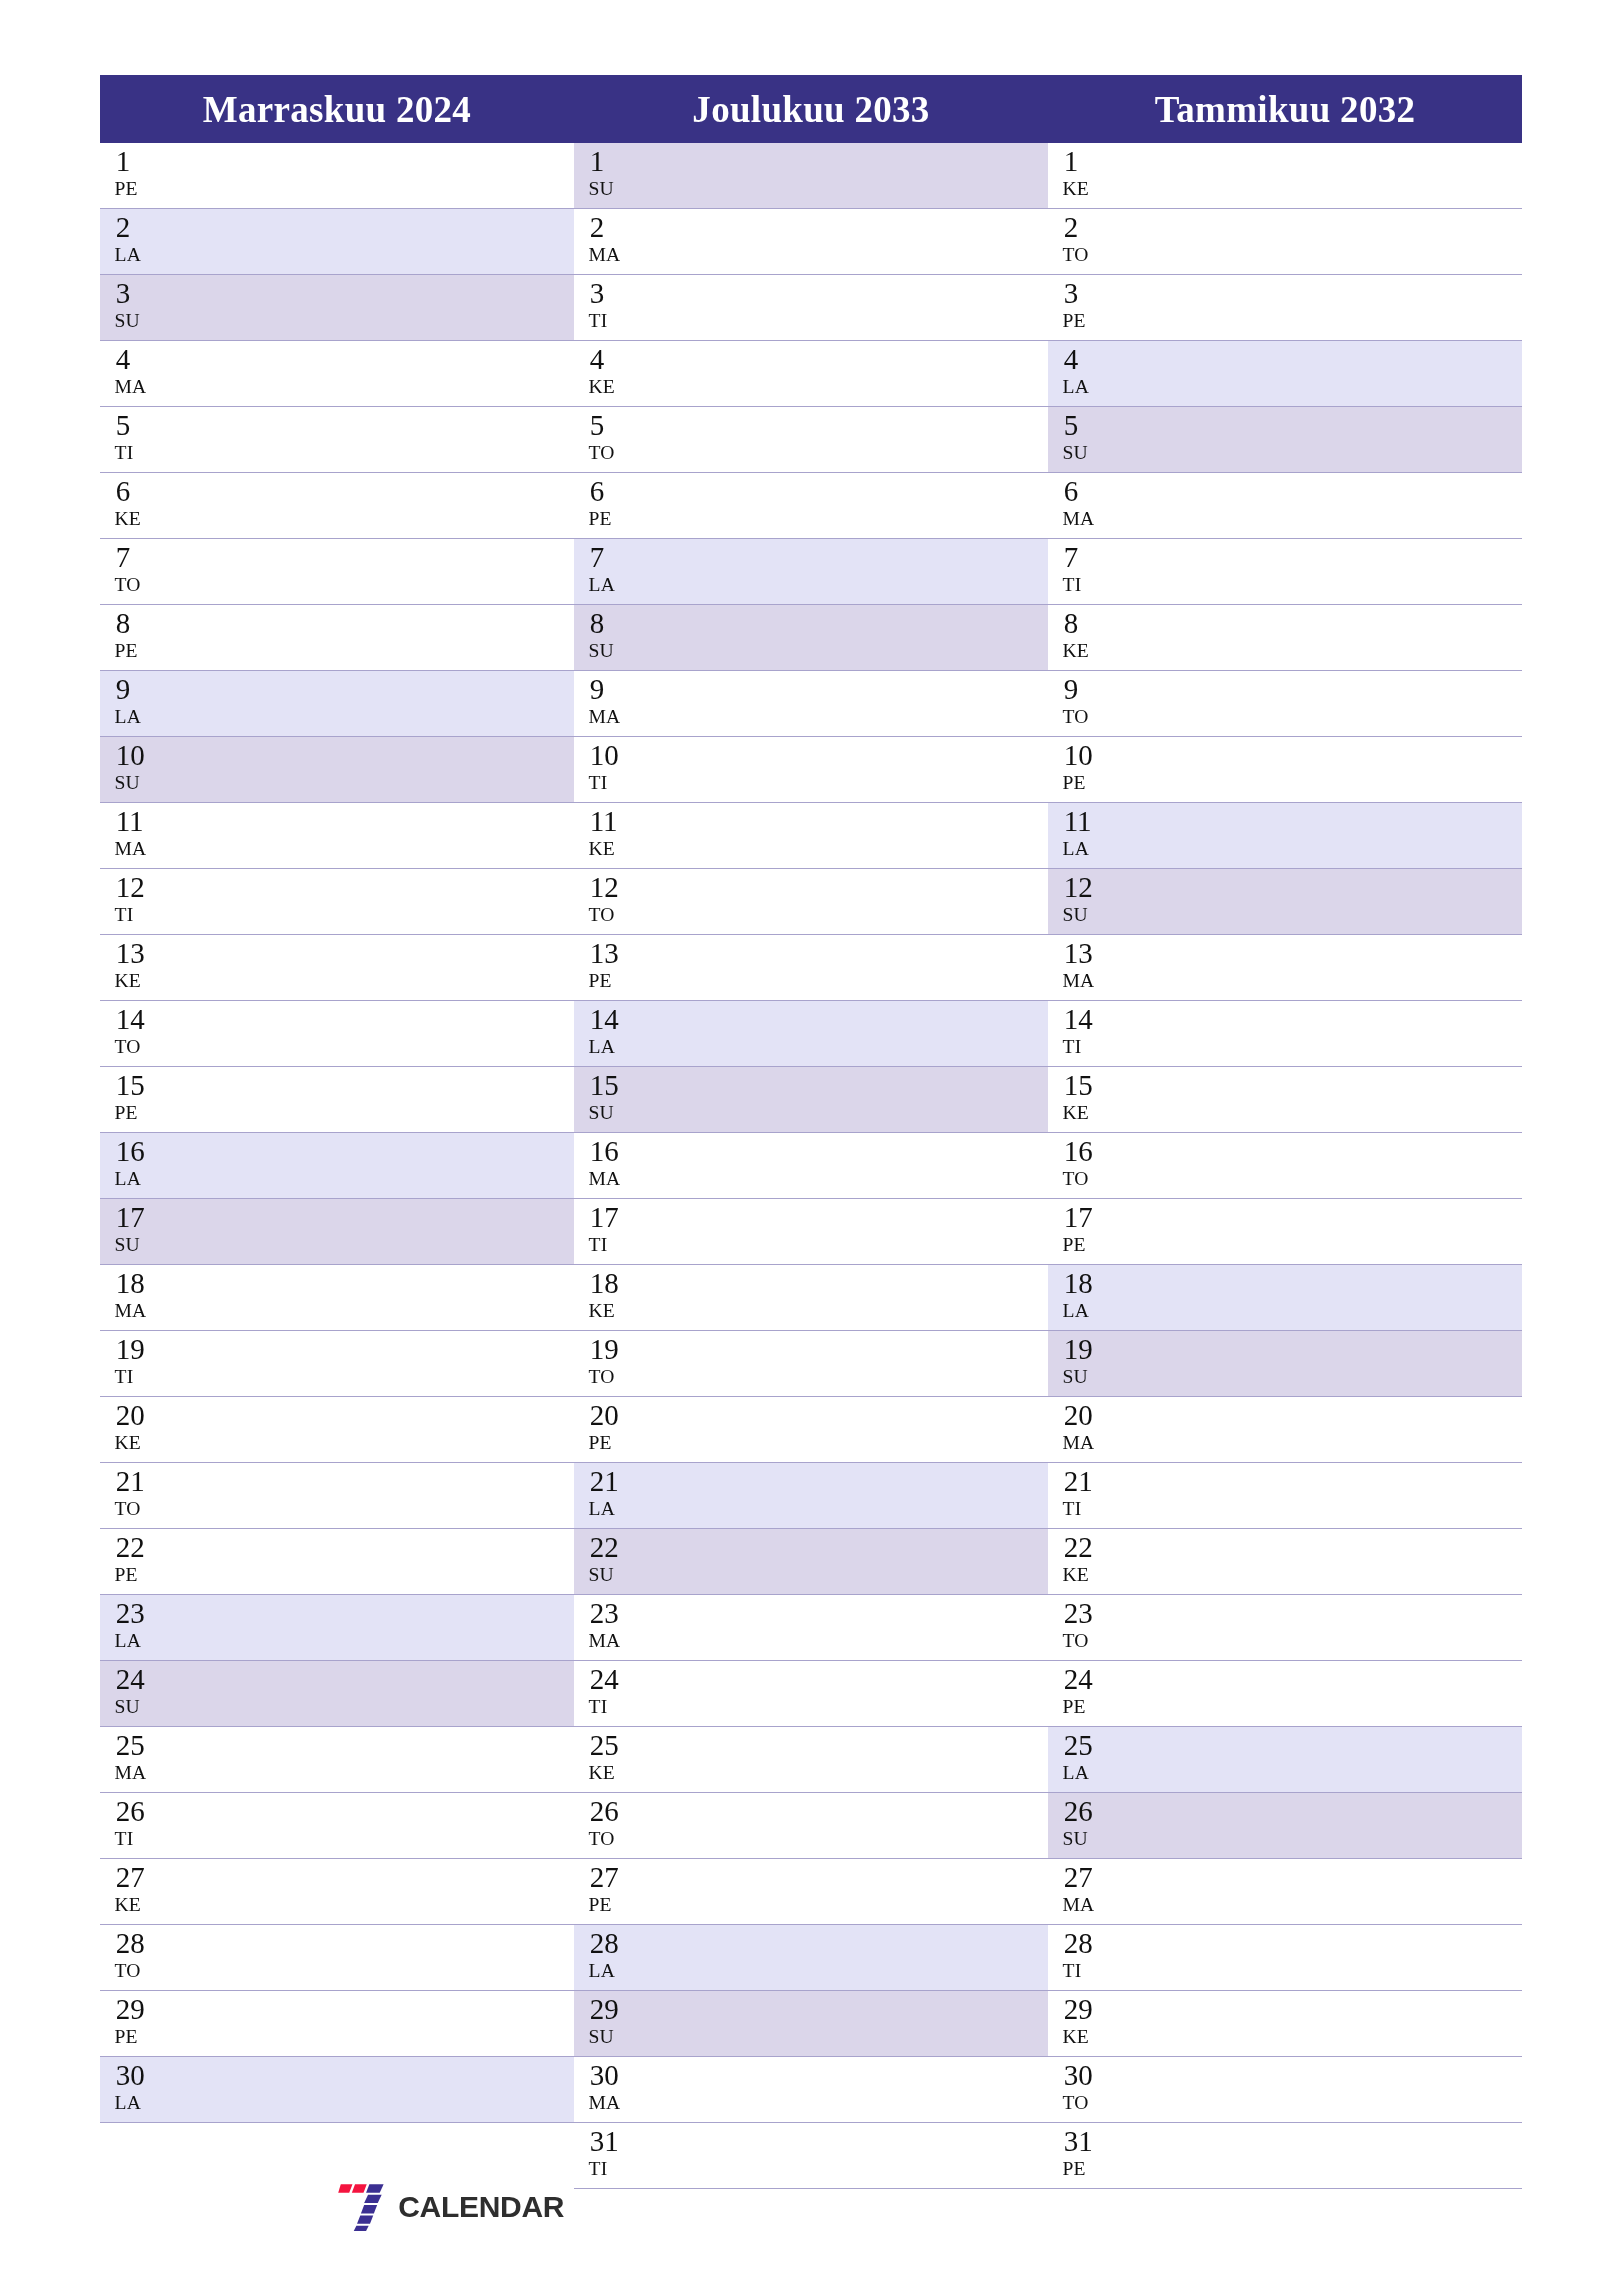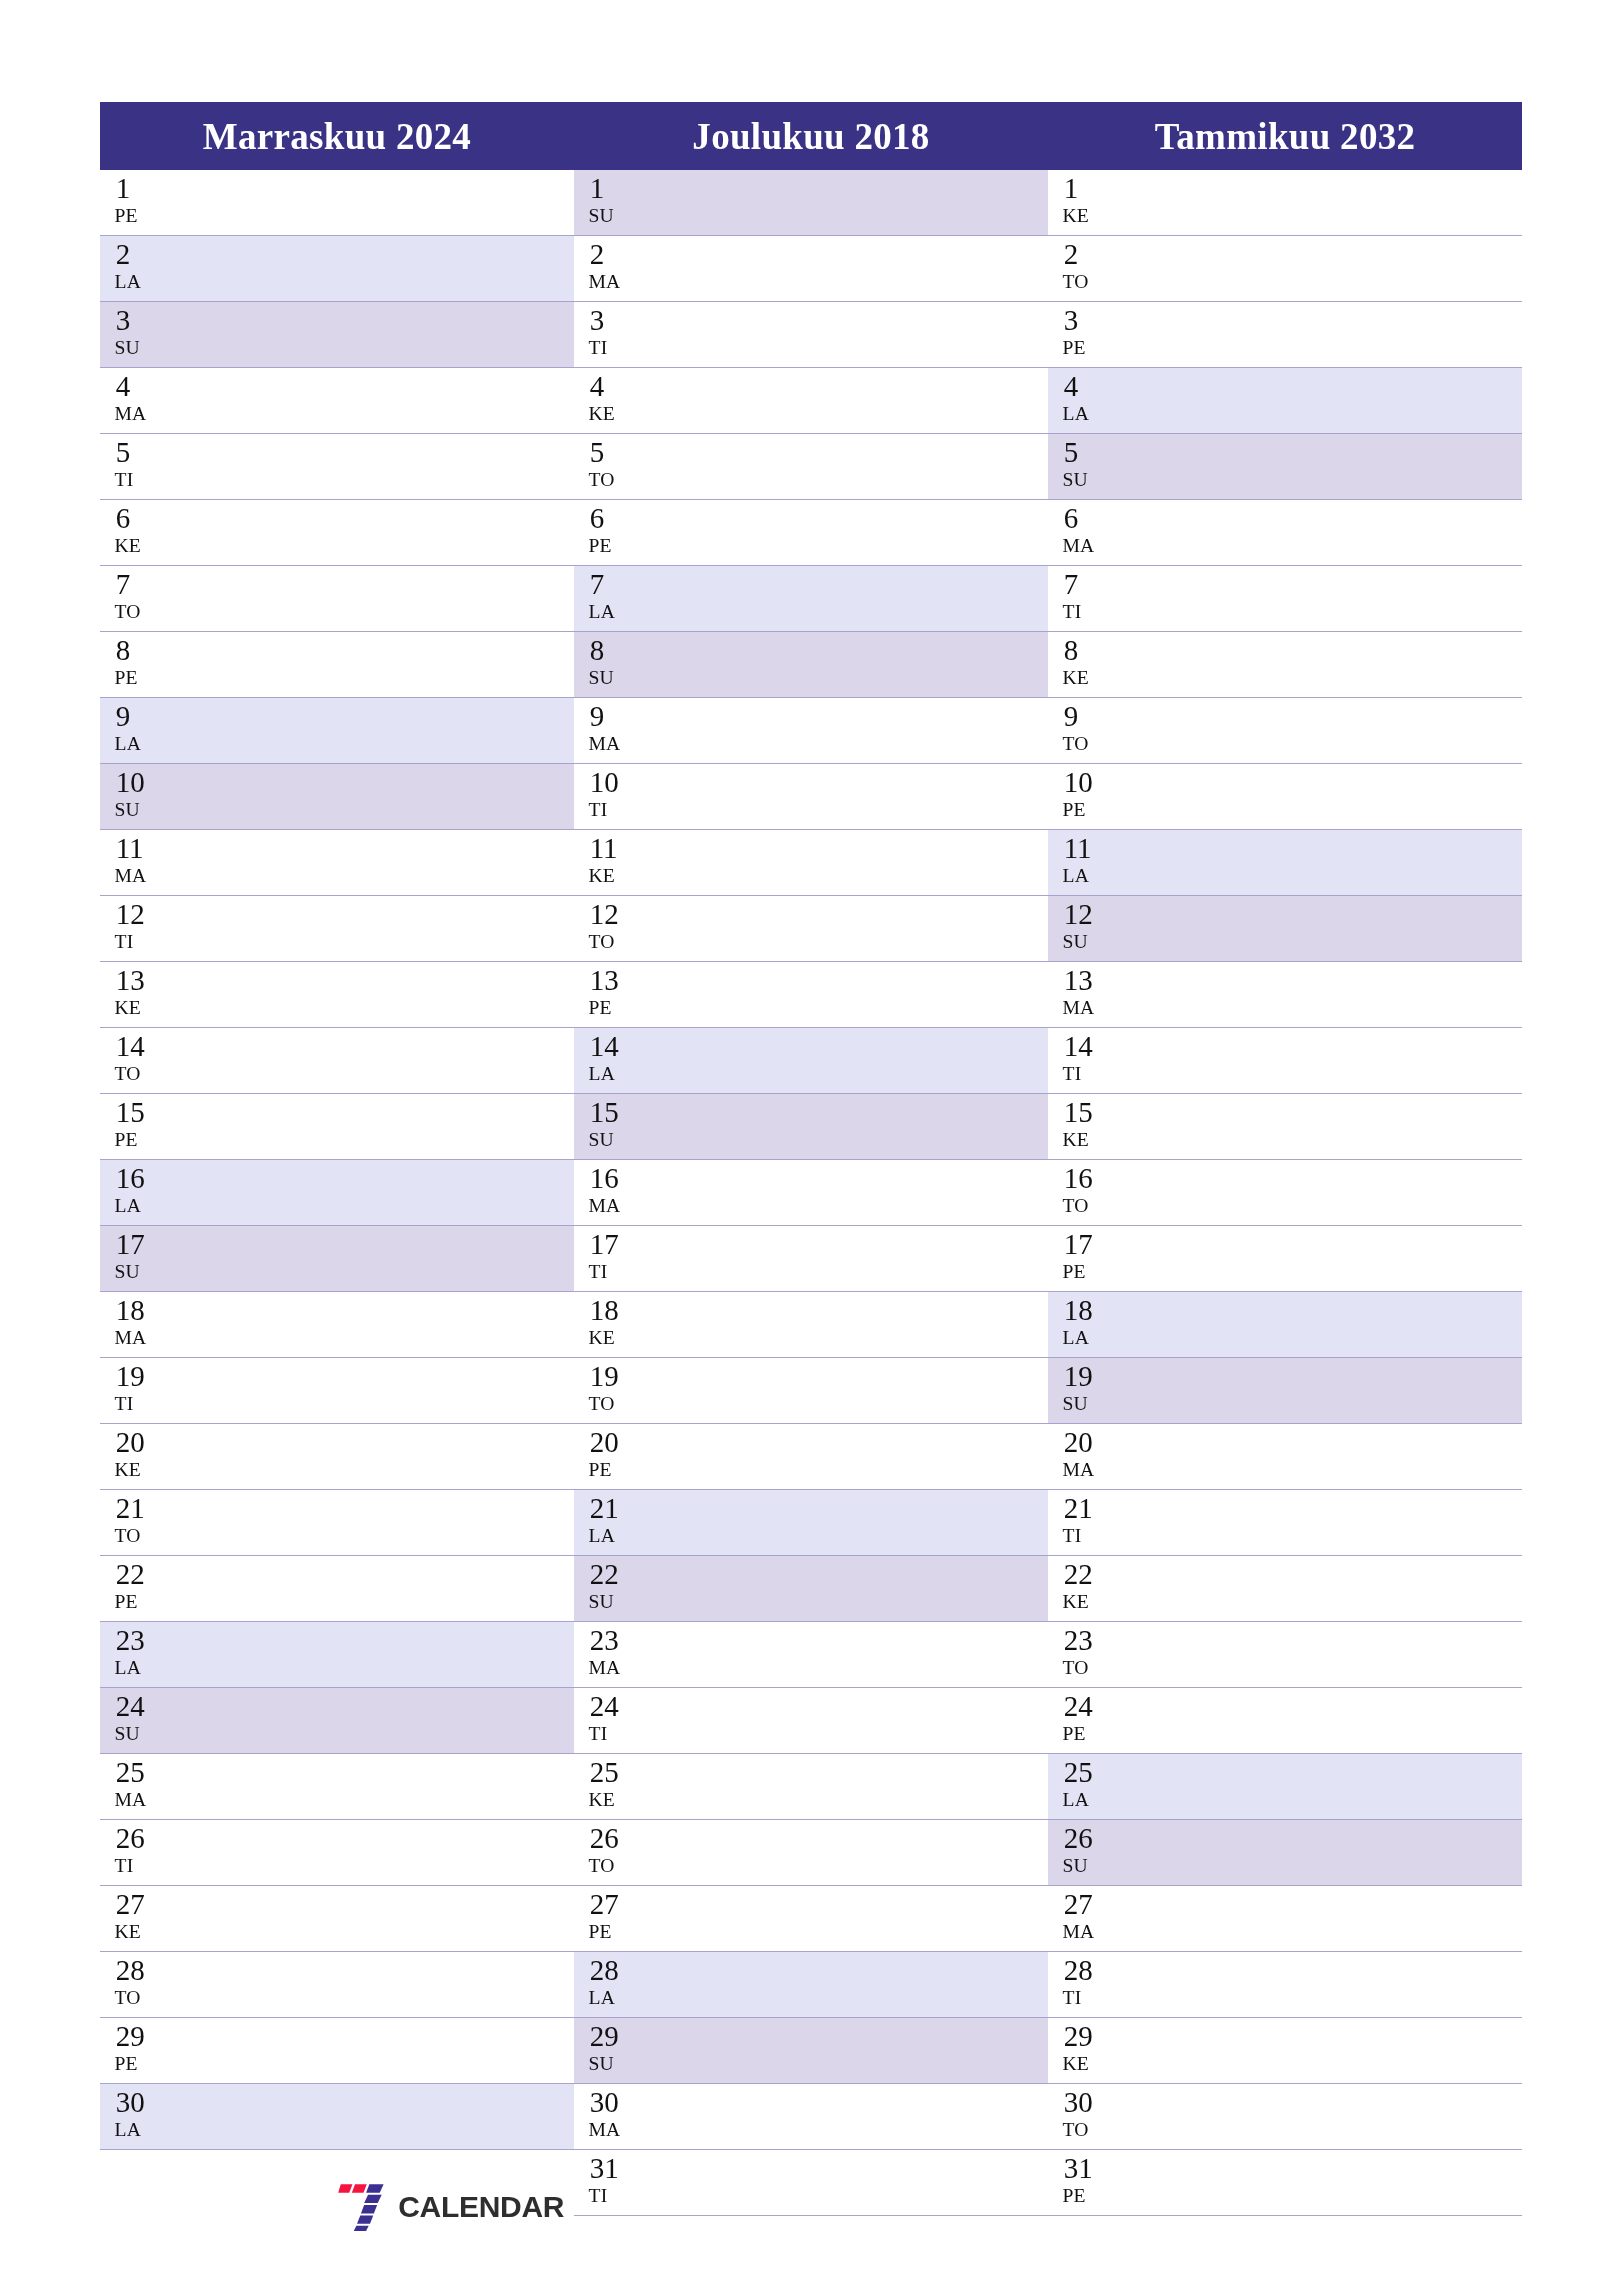"Marraskuu 2024" .month-header { margin-top: 27px -> none }
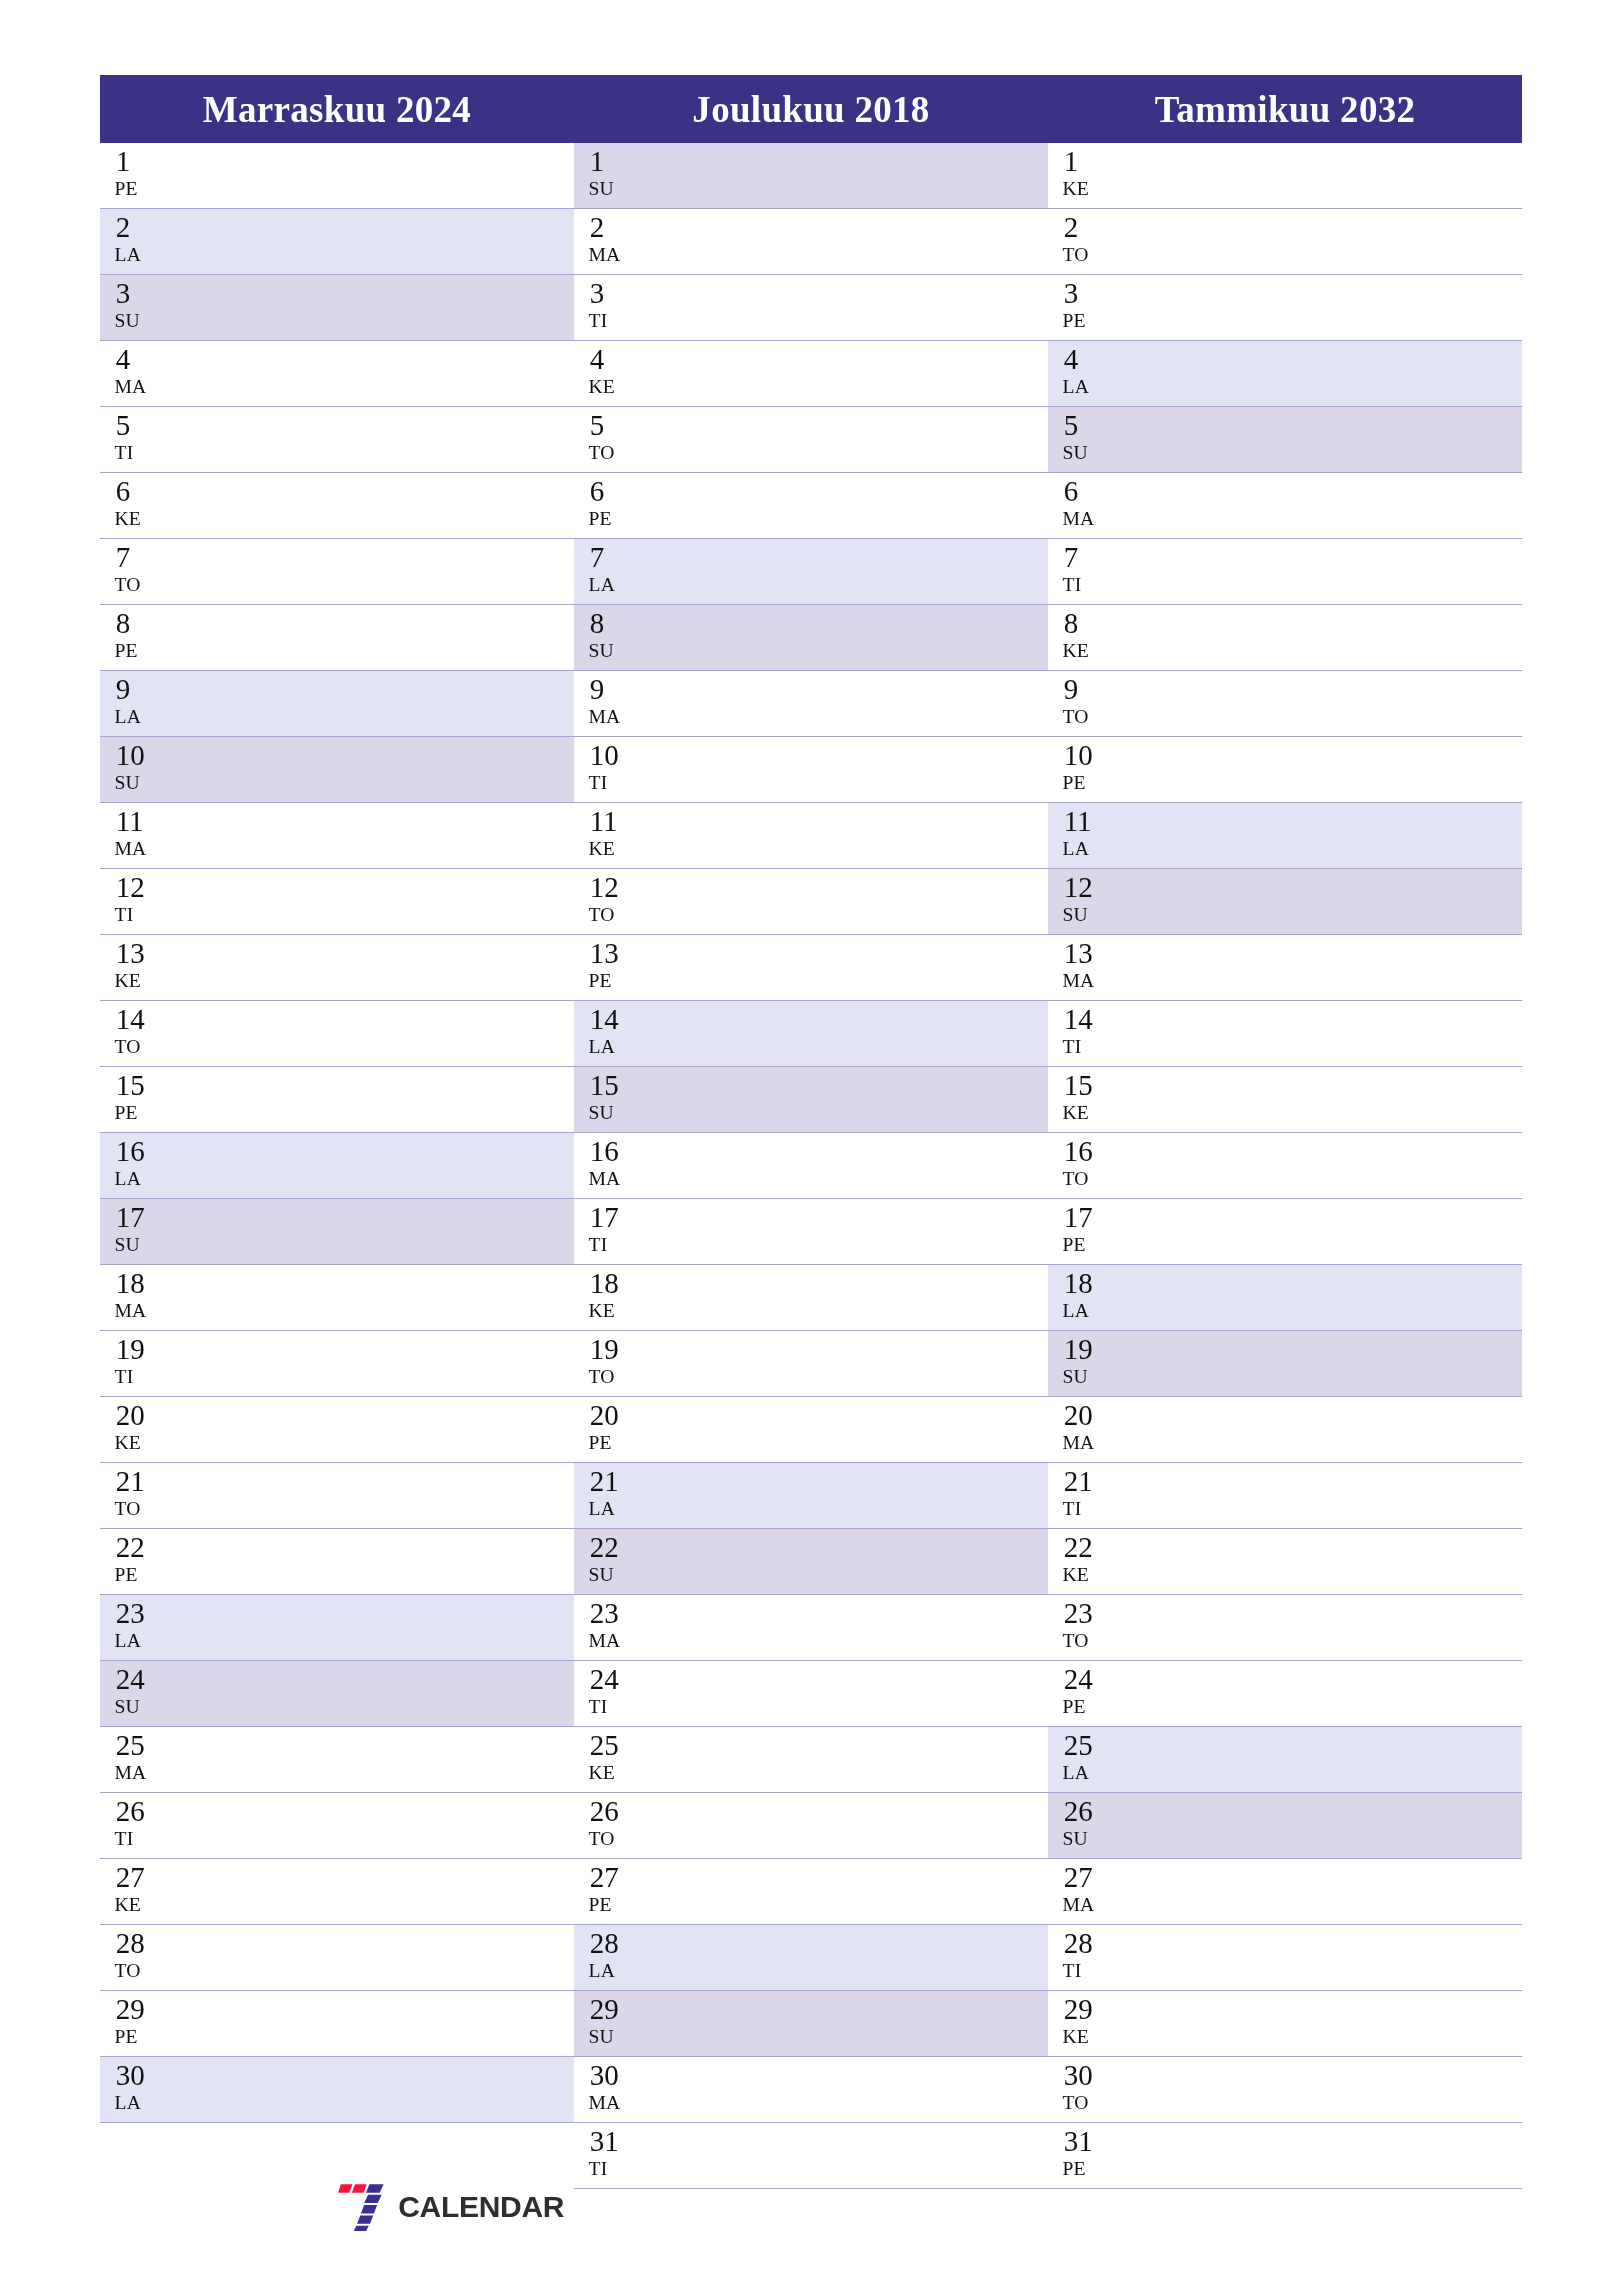"Joulukuu 2018" div.month-title { text: 2018 -> 2033 }
